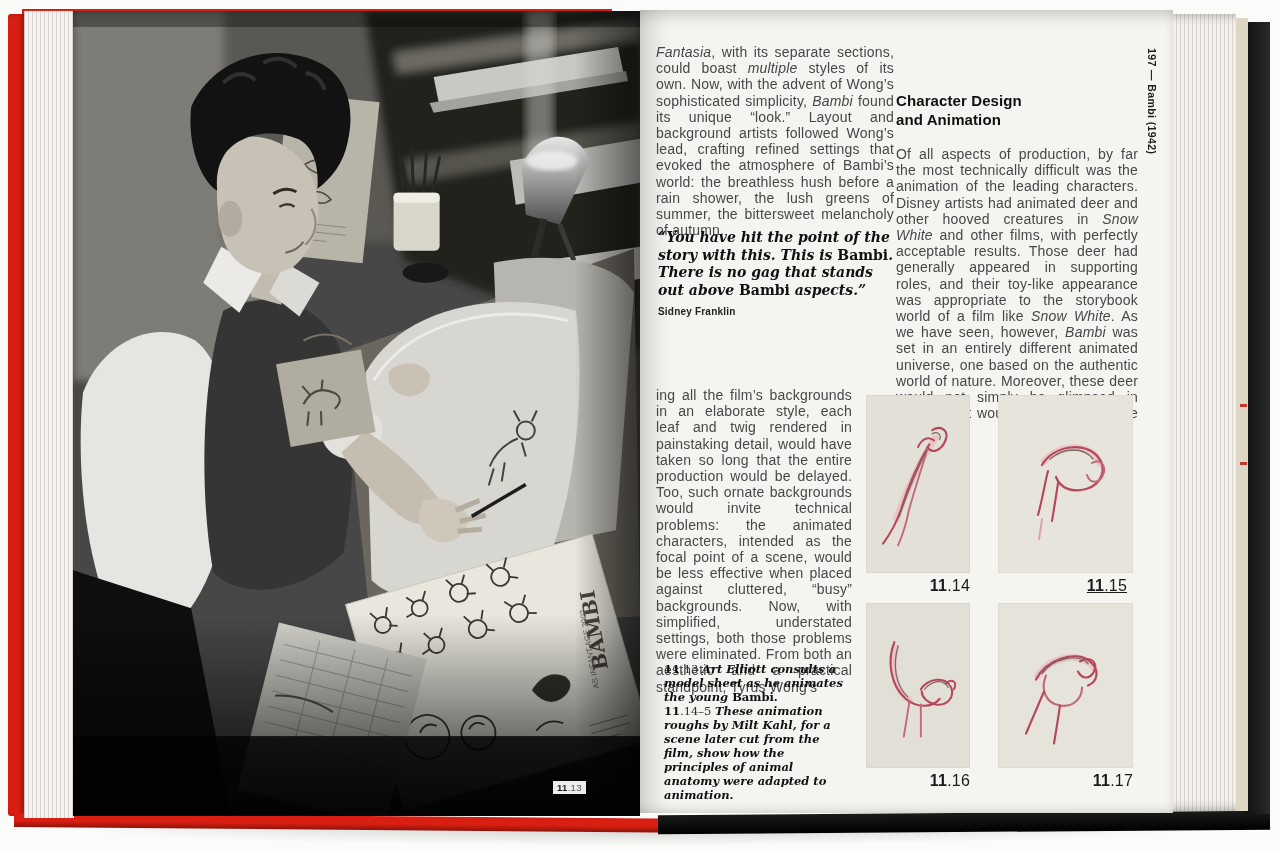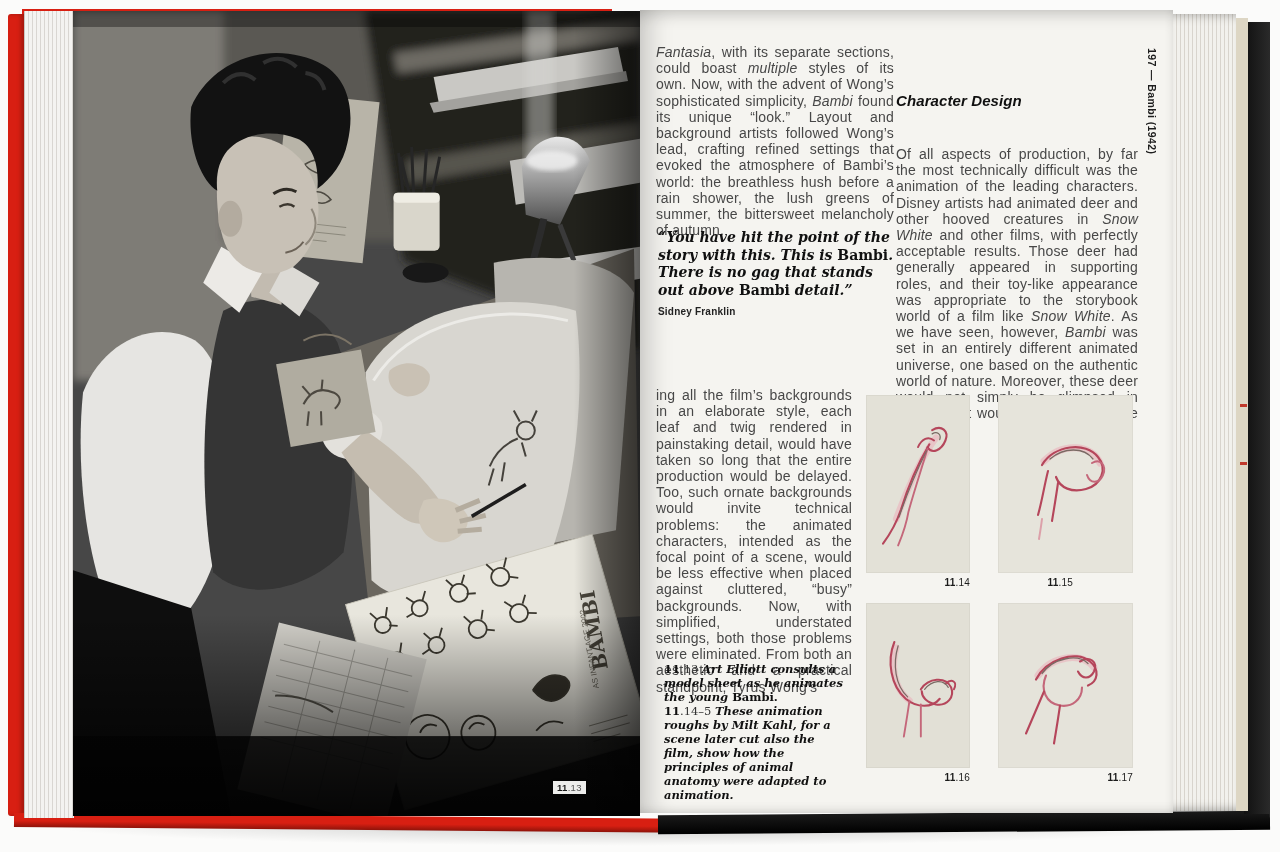"Character Design" div.abs { font-style: italic -> none }
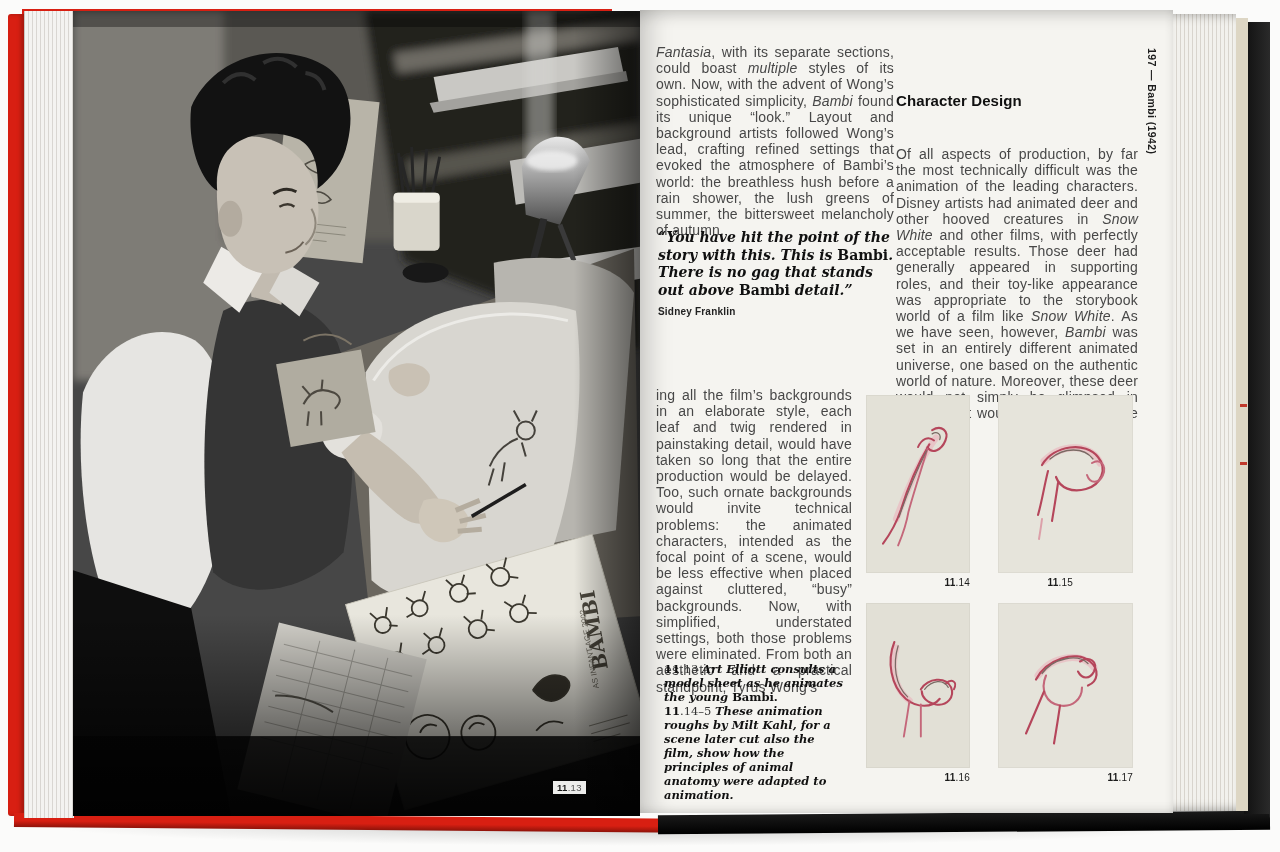"and Animation" div { html: none -> <div>and Animation</div> }
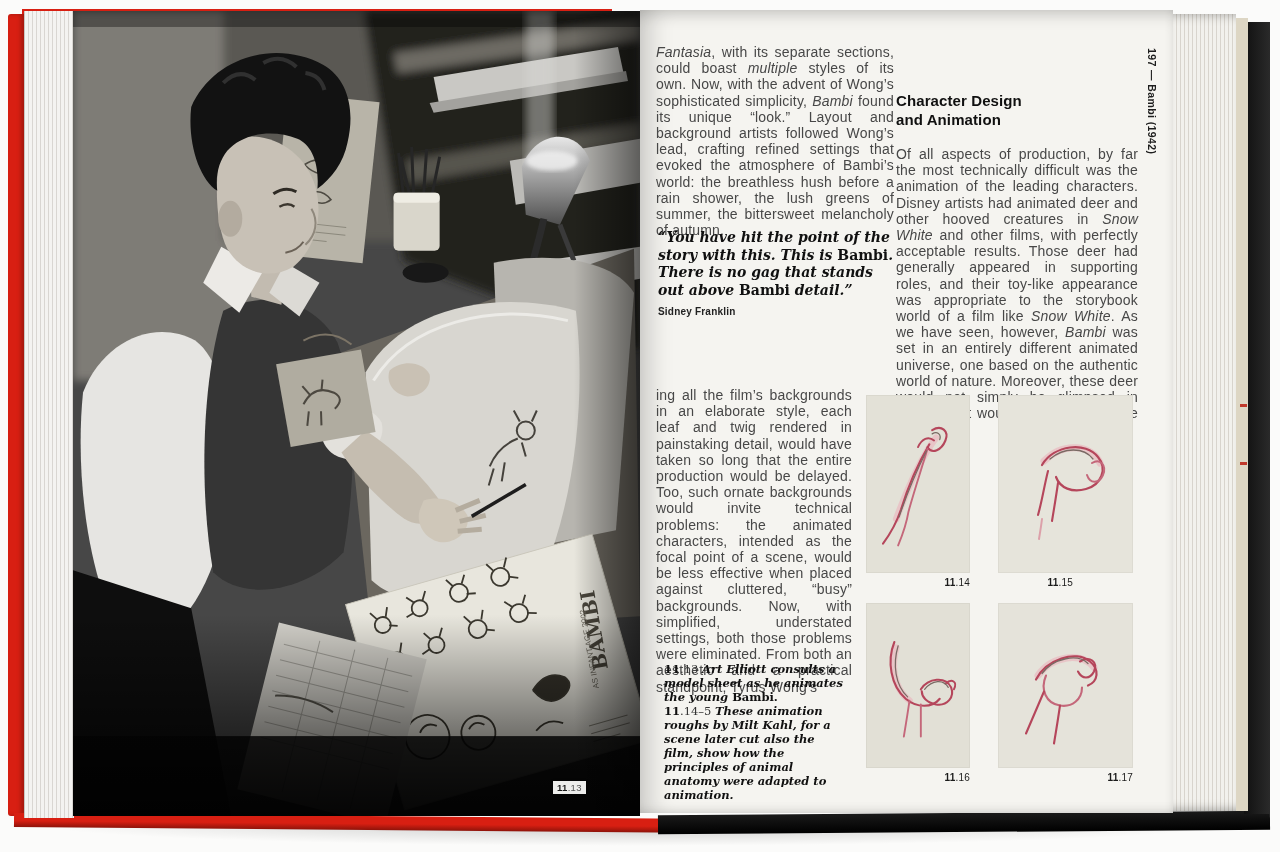"detail.”" span { text: detail -> aspects }
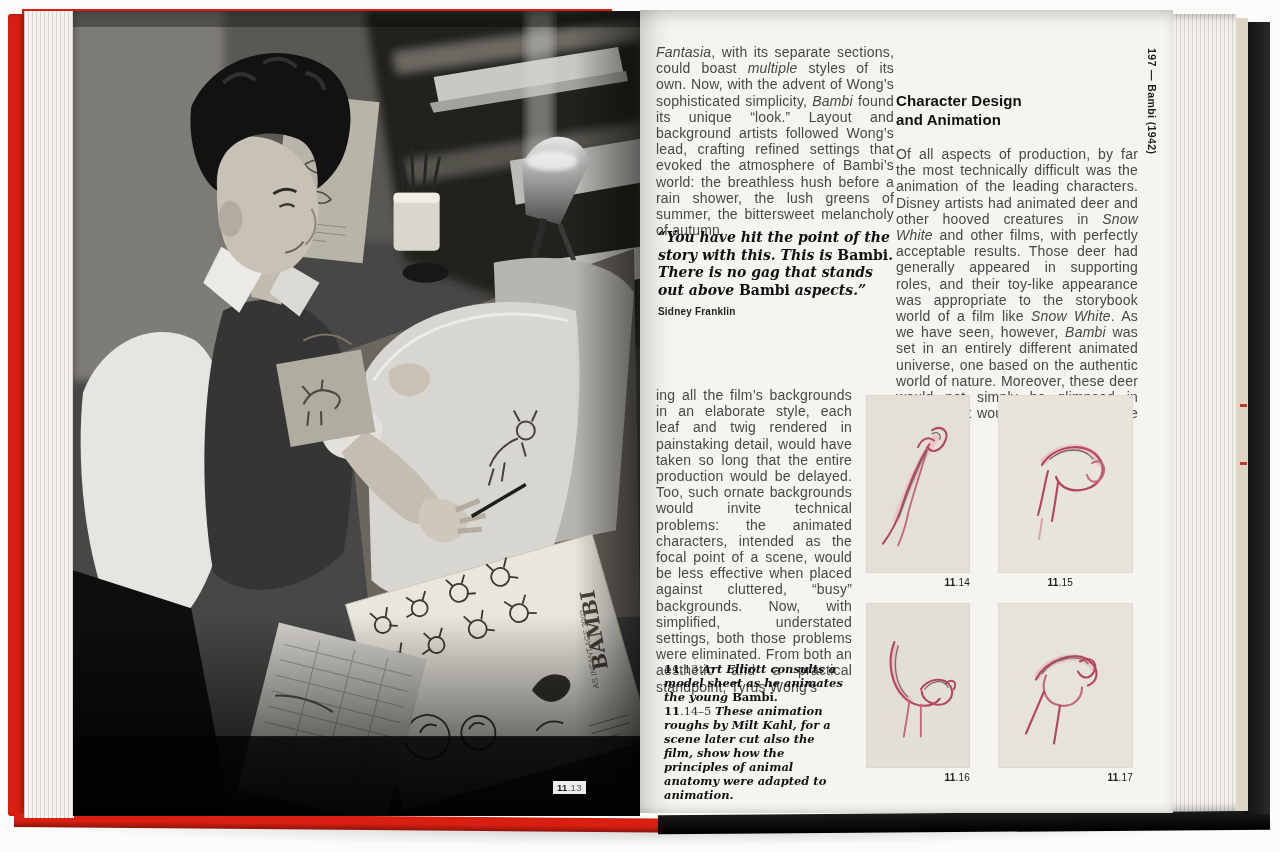"11.14" .fig-label { font-size: 10px -> 16px }
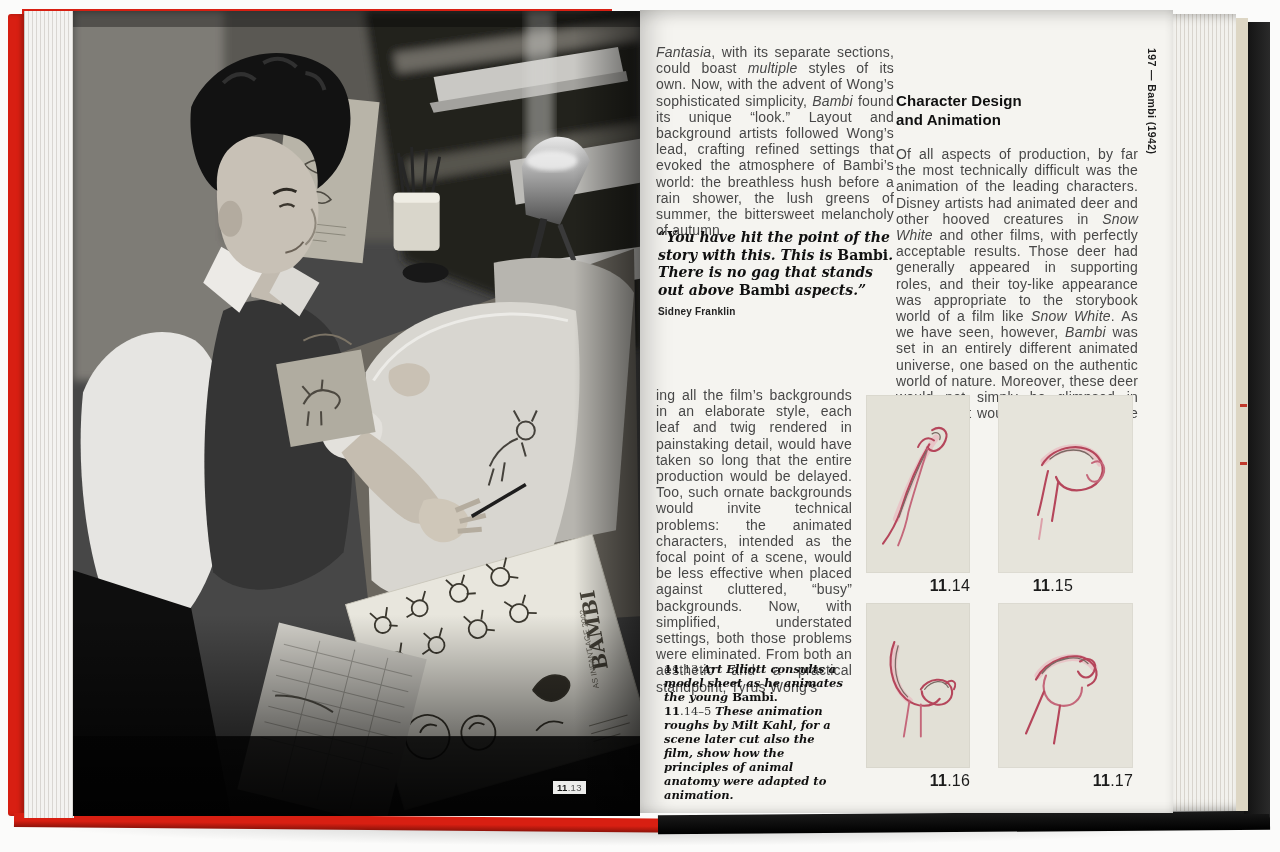"11.15" div.abs { left: 938px -> 992px; text-decoration: none -> underline }
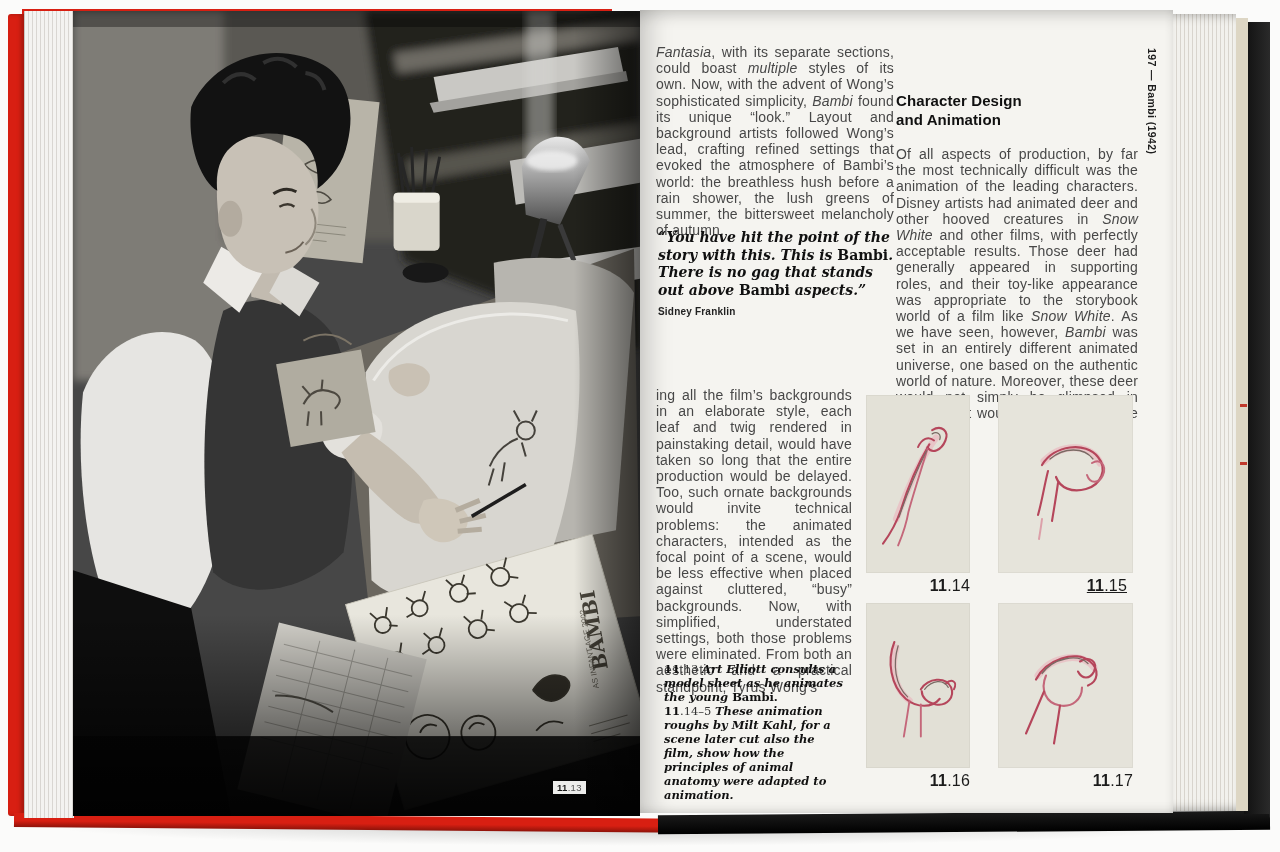"These animation roughs by Milt" span.seg-i { text: also -> from }
